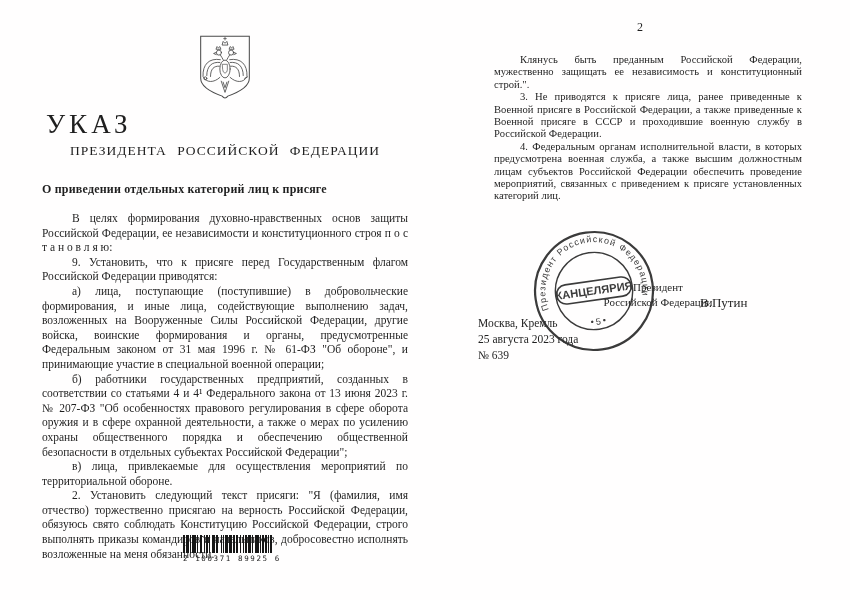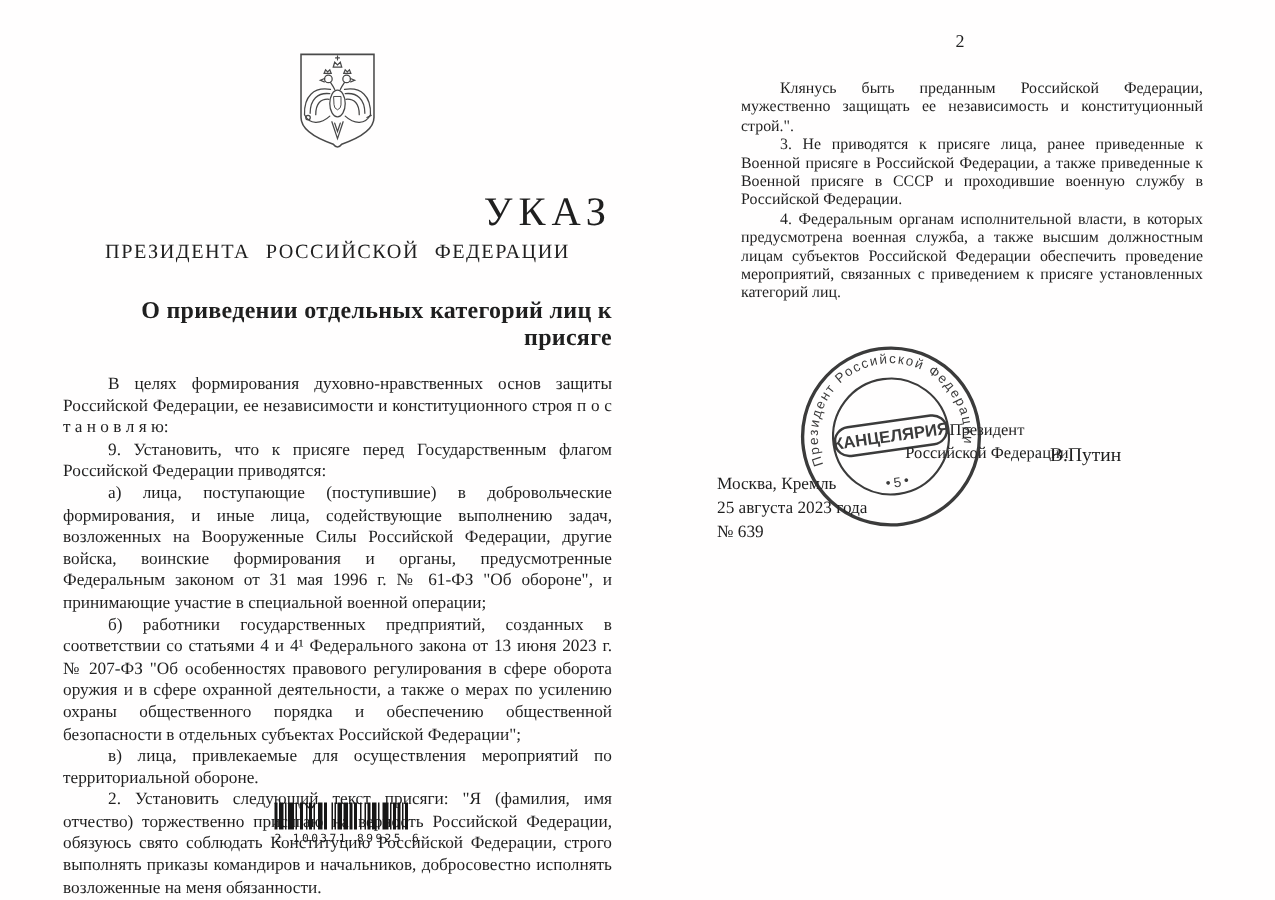"УКАЗ" .doc-type { margin-top: 22px -> 5px; text-align: right -> left }
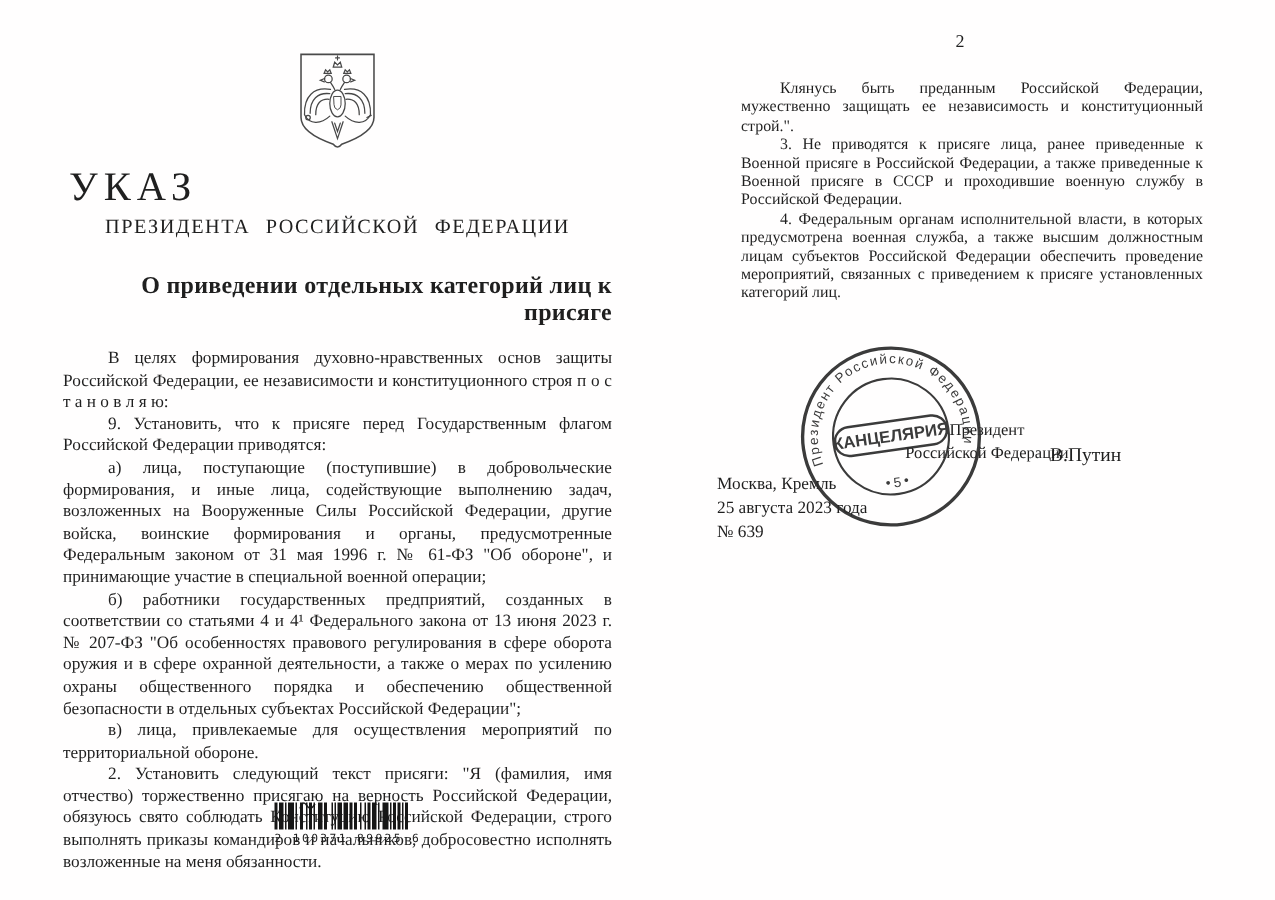"О приведении отдельных категорий лиц" .subject { font-size: 16px -> 12px; text-align: right -> left }
